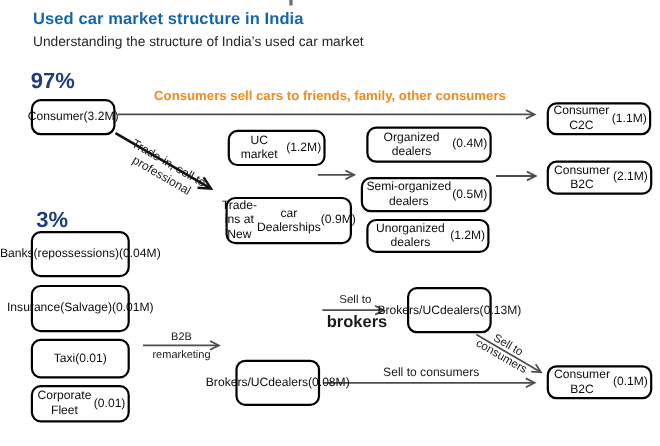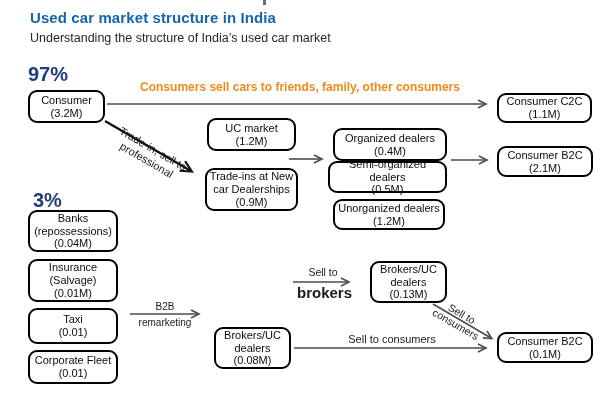"Consumer" .node { flex-direction: column -> none }
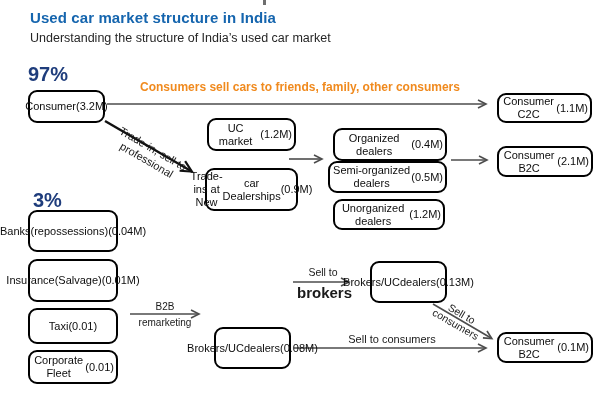"Organized dealers" div.node { top: 128px -> 115px }
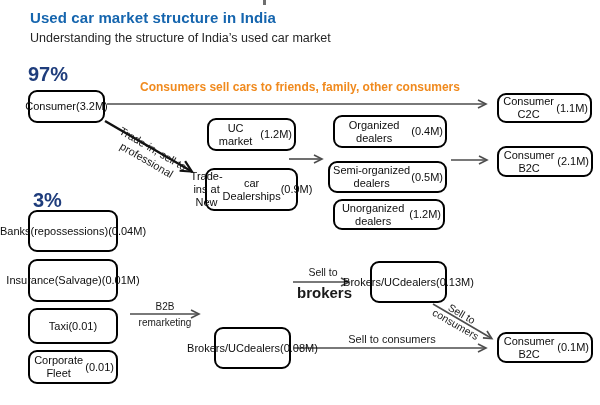"Trade-ins at New" div.node { top: 168px -> 179px; width: 93px -> 115px }
